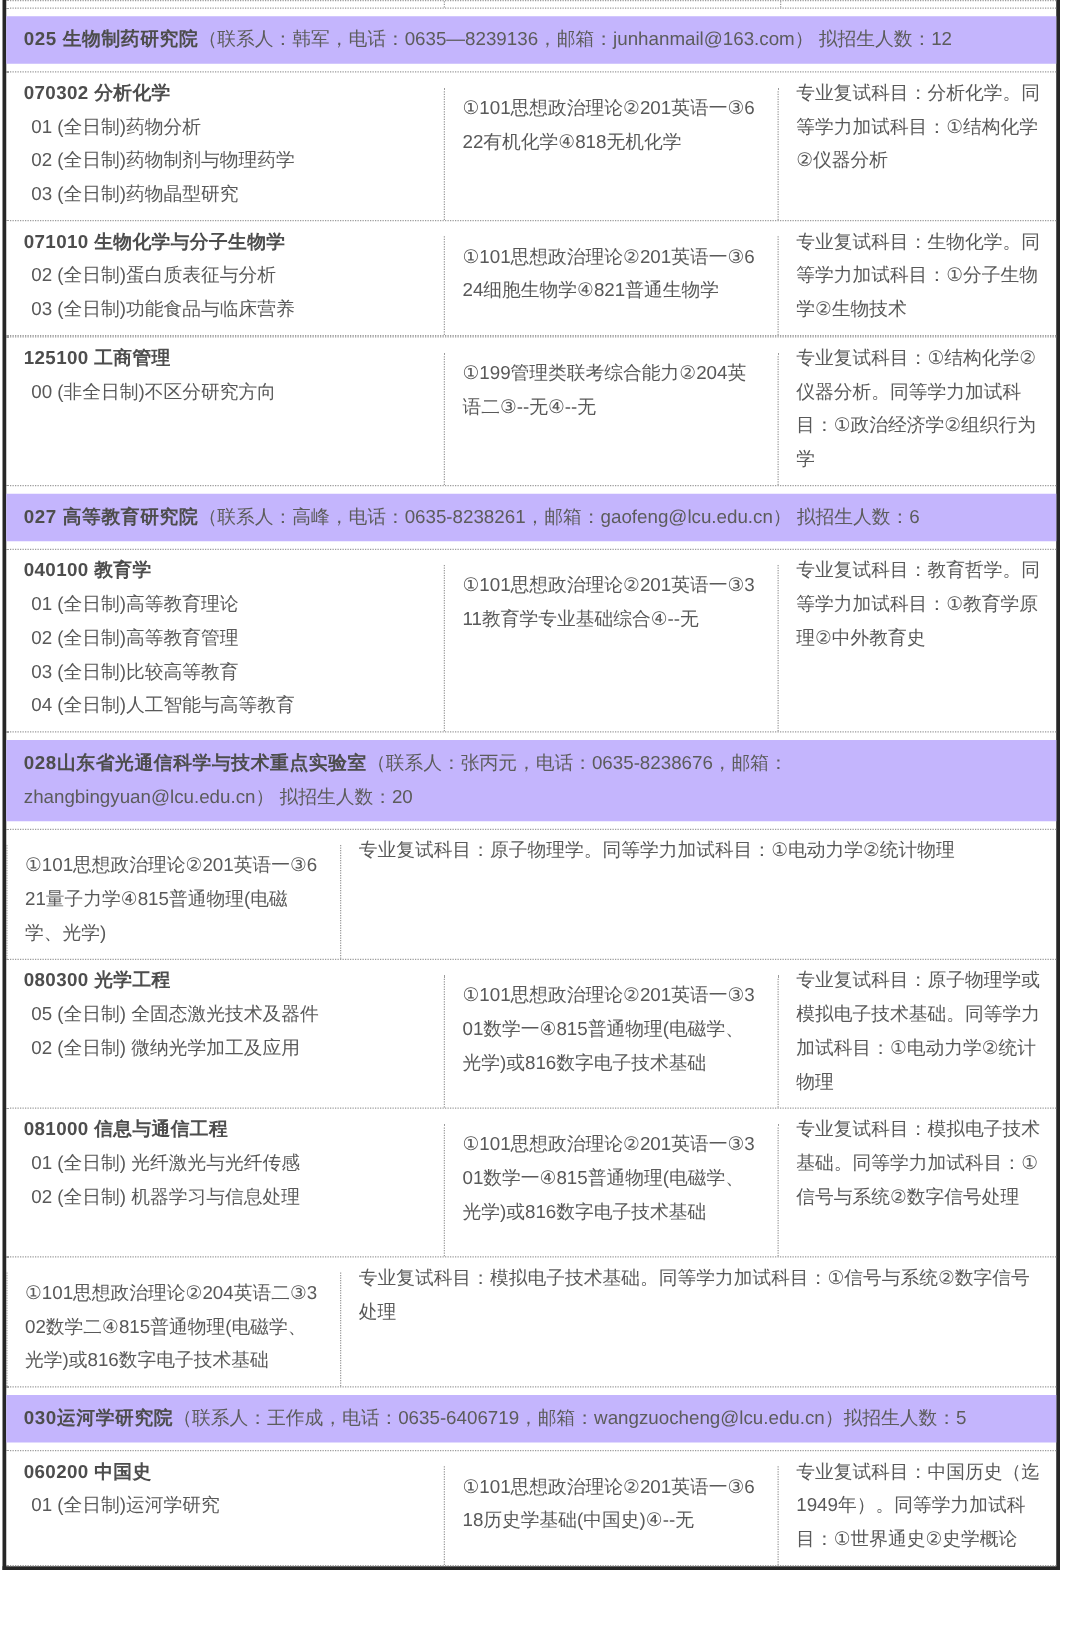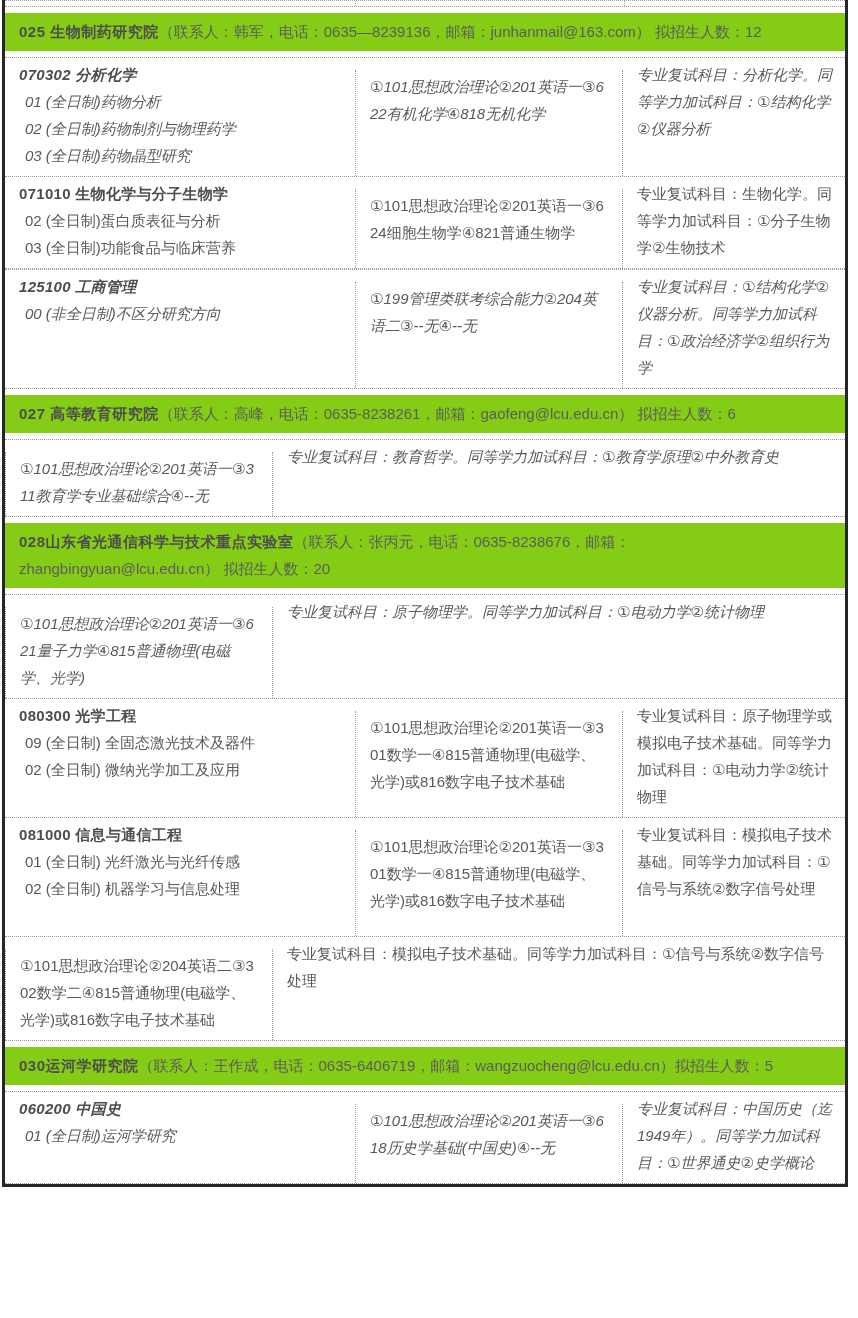"025" .band { background: #84cc16 -> #c4b5fd }
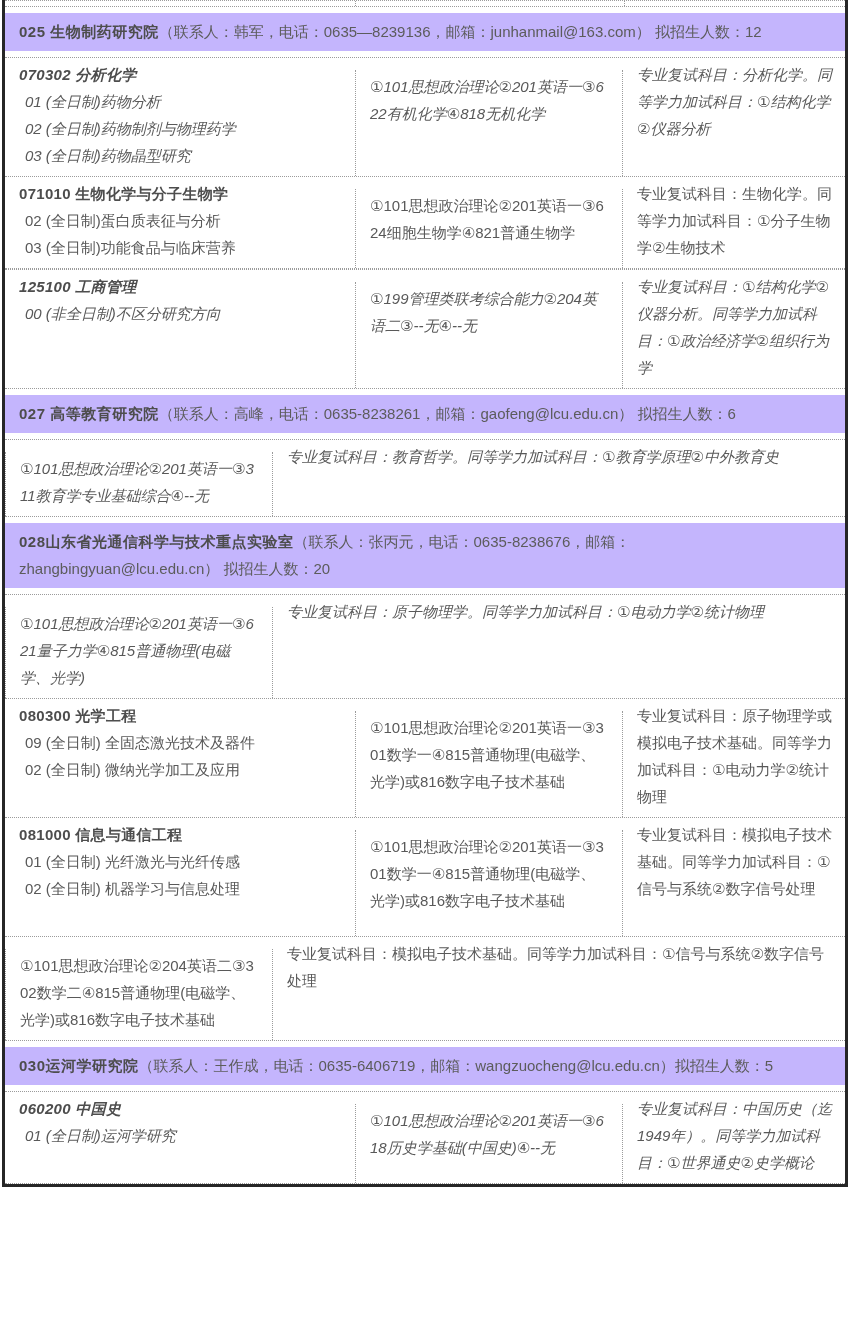"070302 分析化学" .row.first { font-style: italic -> none }
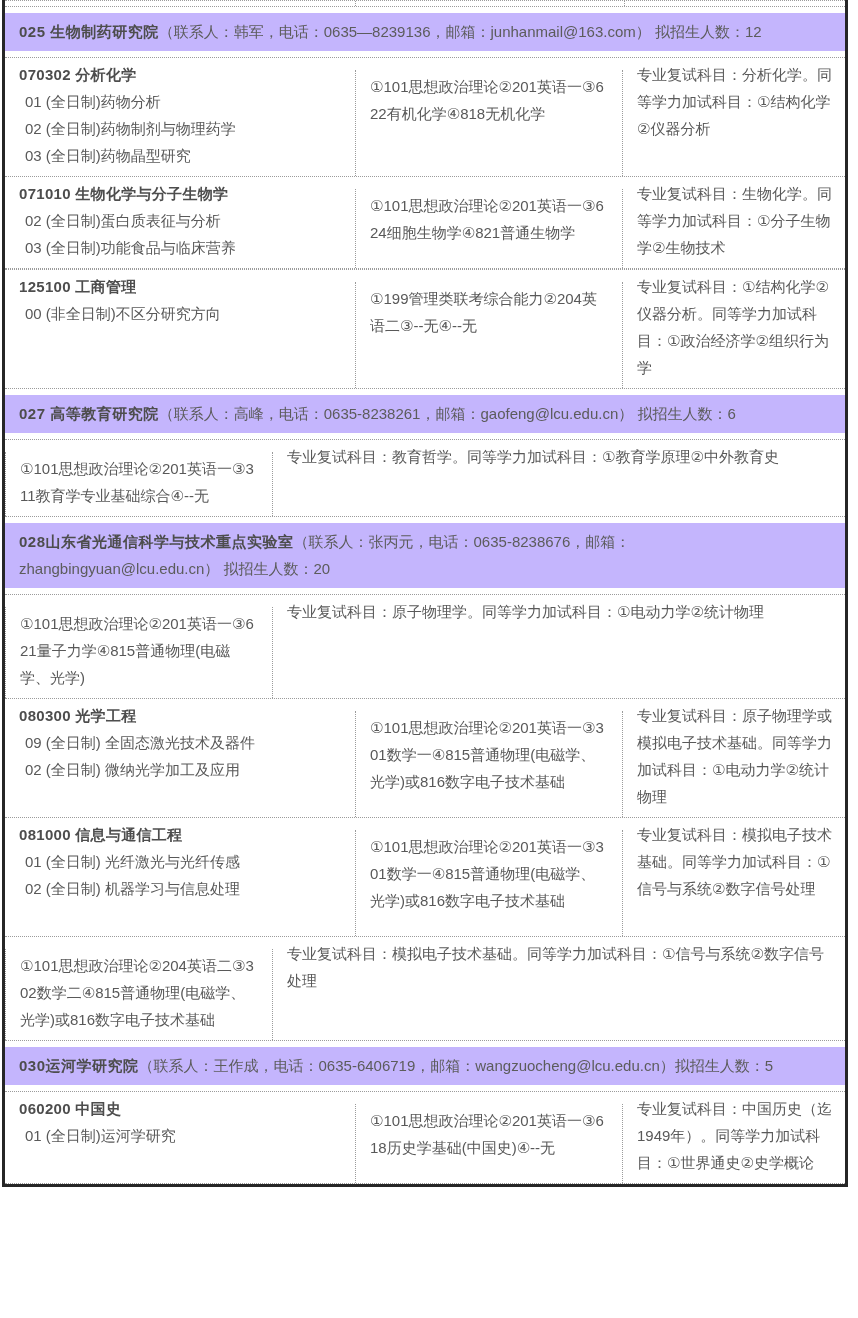"040100 教育学" div.c1 { html: none -> <div> <p>040100 教育学</p> <p>01 (全日制)高等教育理论</p> <p>02 (全日制)高等教育管理</p> <p>03 (全日制)比较高等教育</p> <p>04 (全日制)人工智能与高等教育</p> </div> }
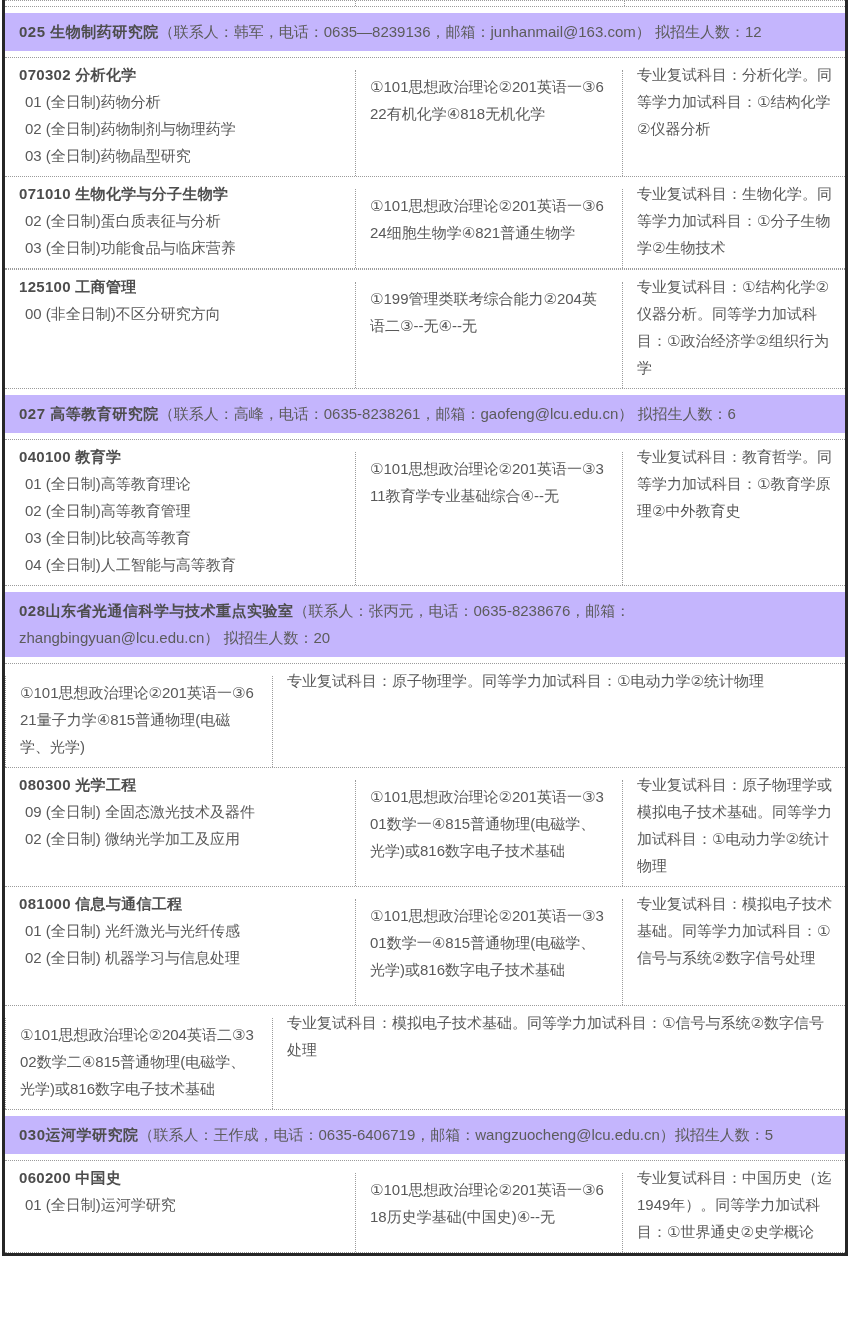"09 (全日制) 全固态激光技术及器件" p.direction { text: 09 -> 05 }
